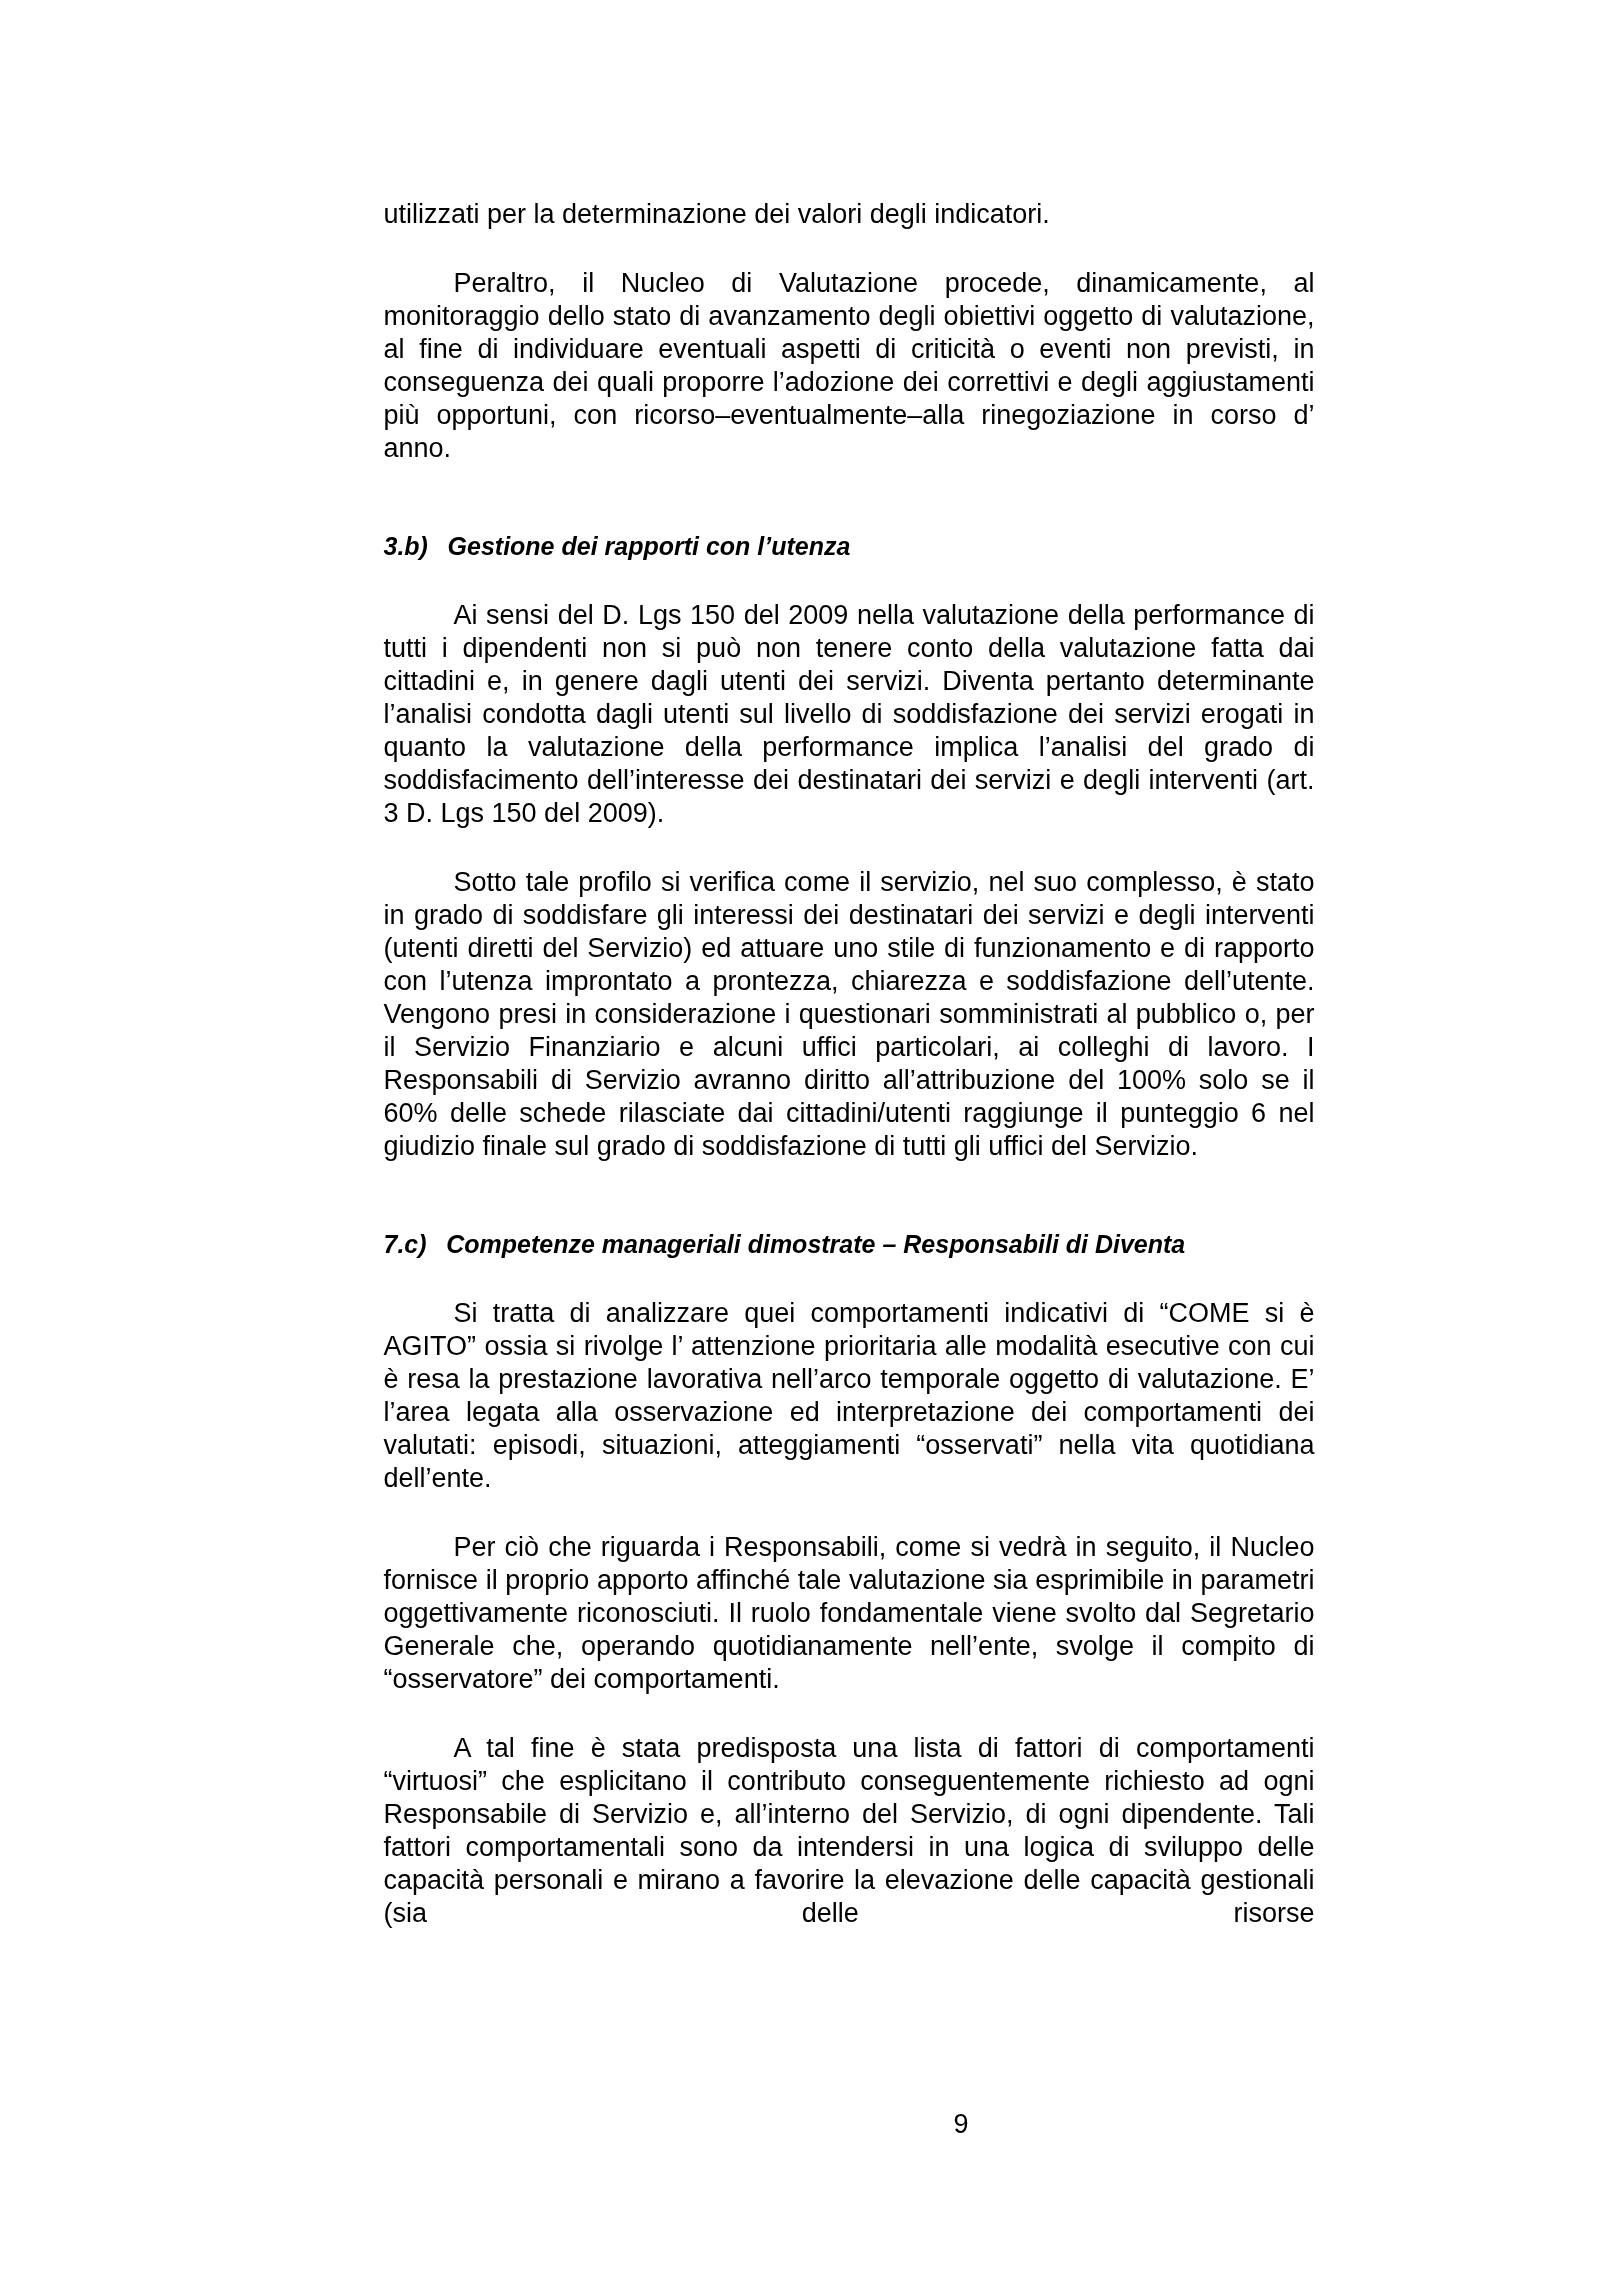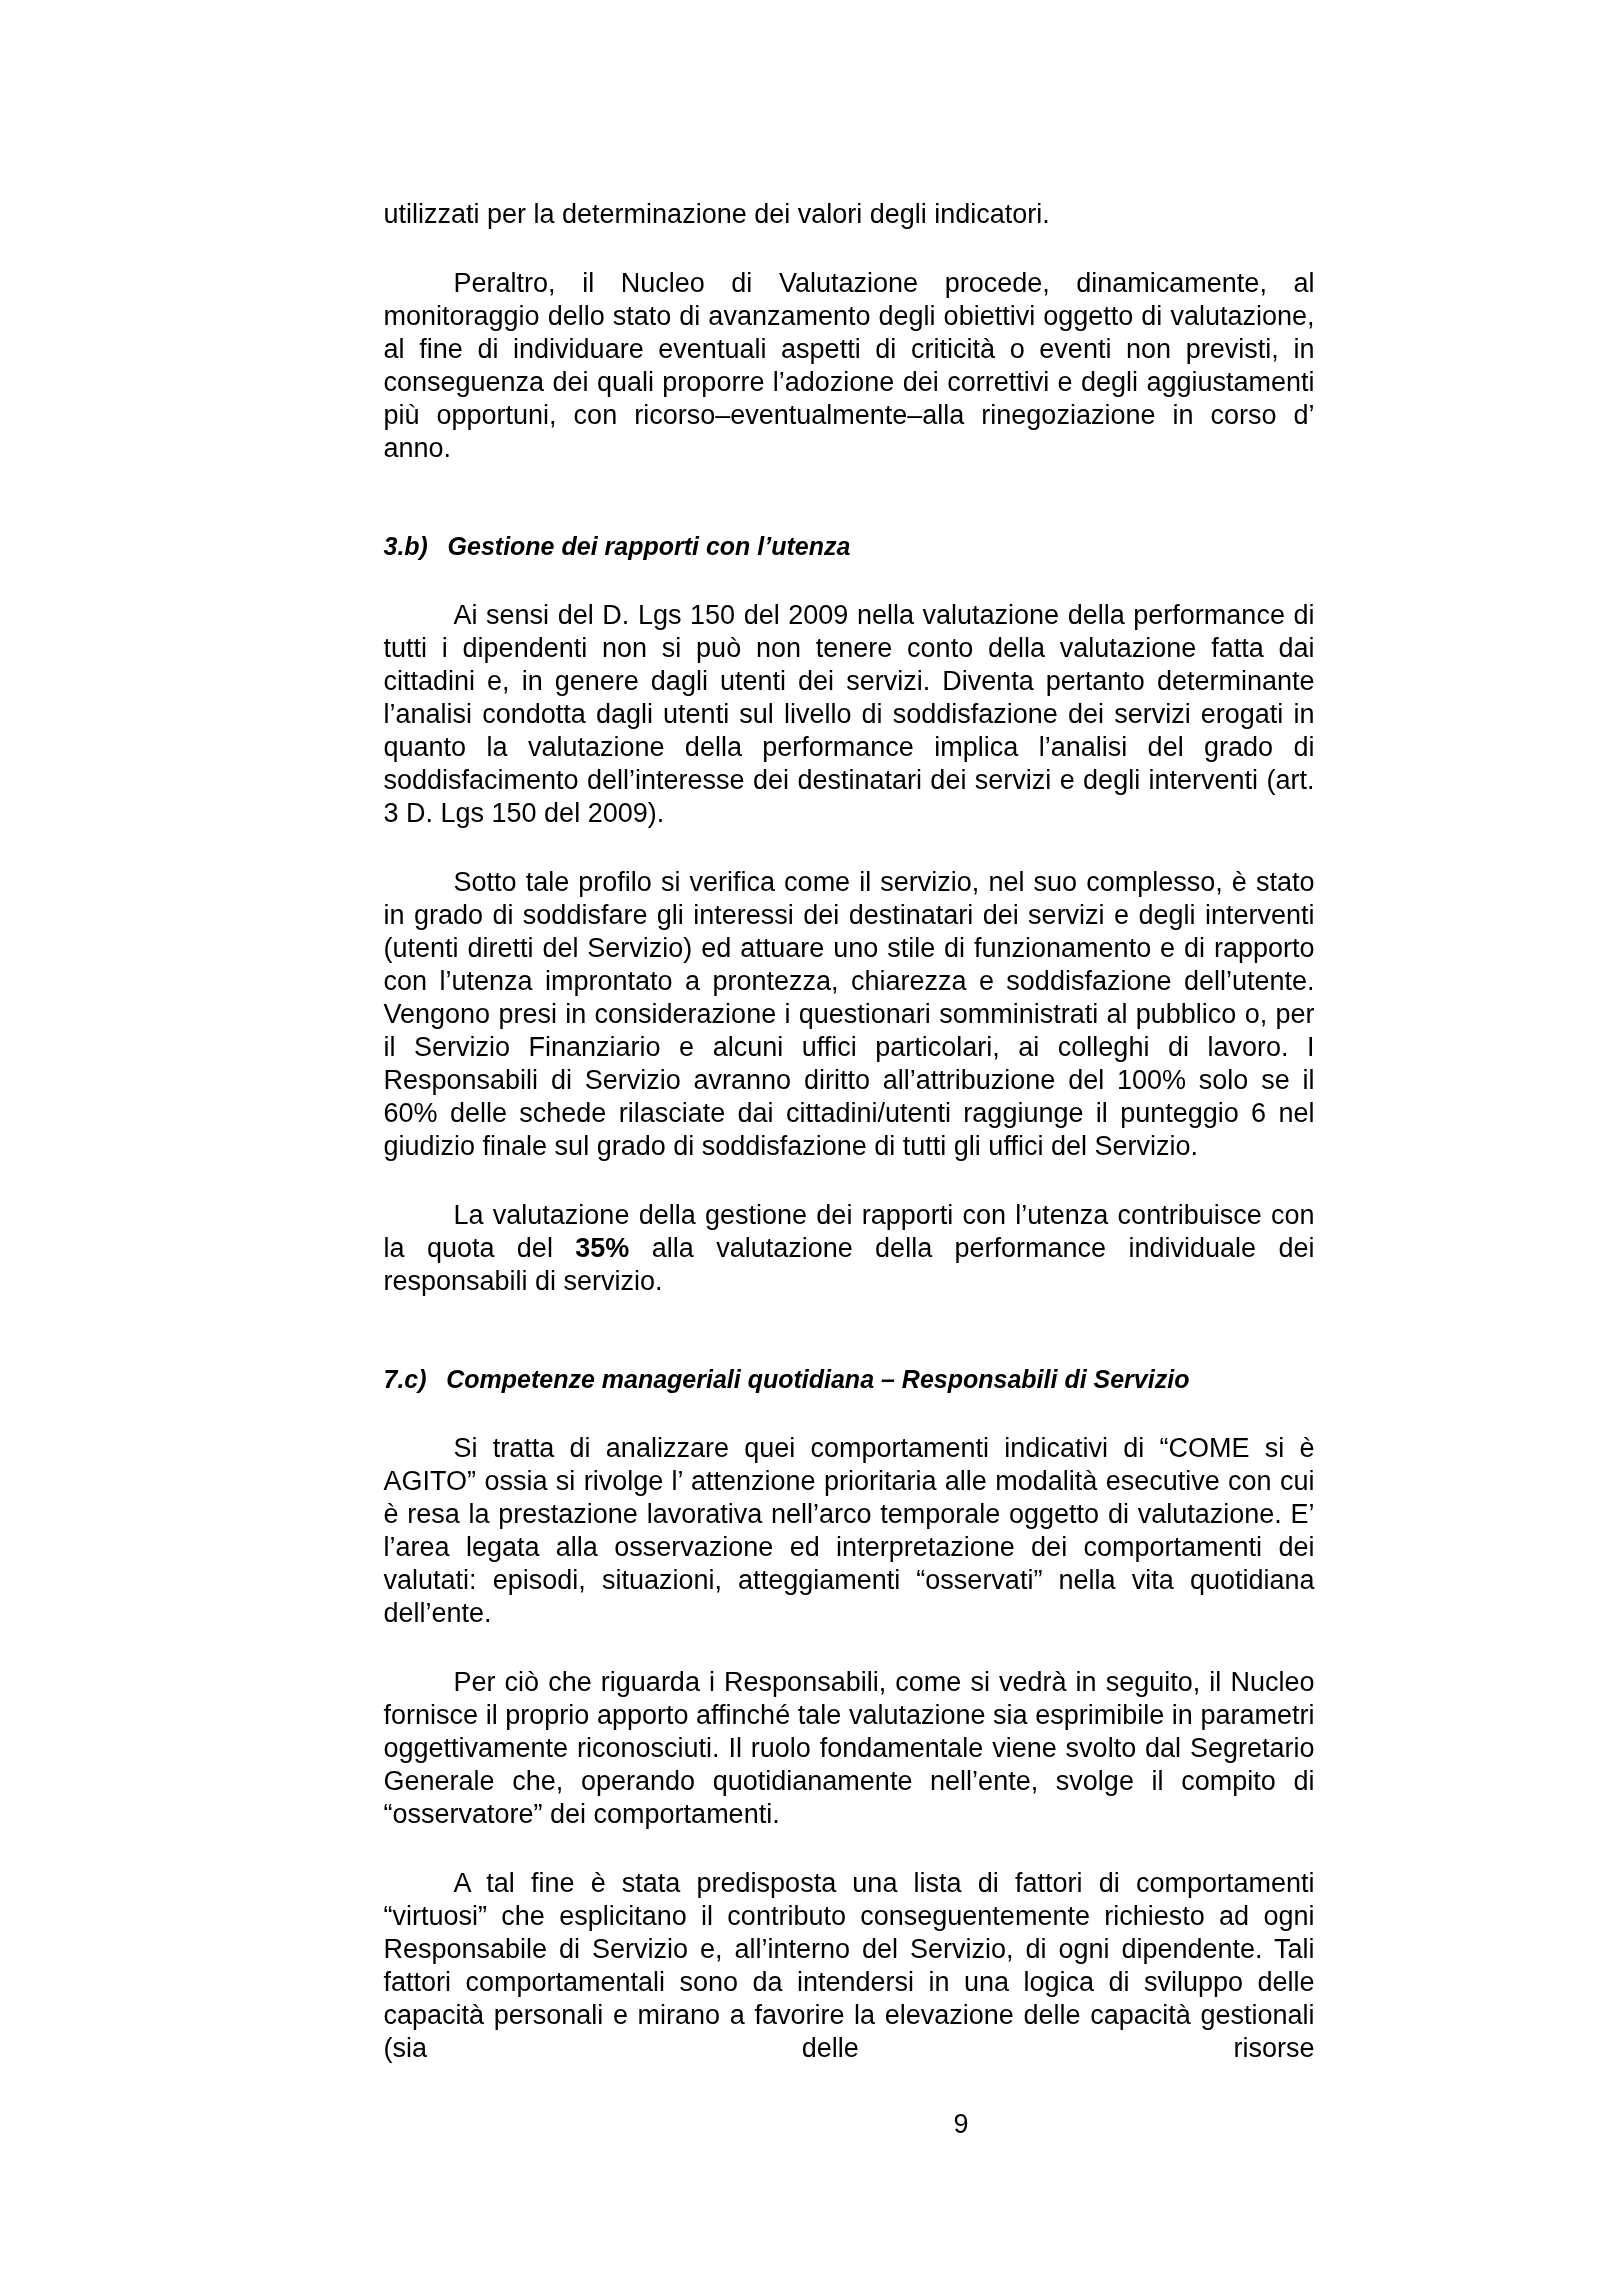"La valutazione della gestione dei" p.body-text { html: <p><span>La valutazione della gestione dei rapporti con l’utenza contribuisce con la quota del </span><strong>35%</strong><span> alla valutazione della performance individuale dei responsabili di servizio.</span></p> -> none }
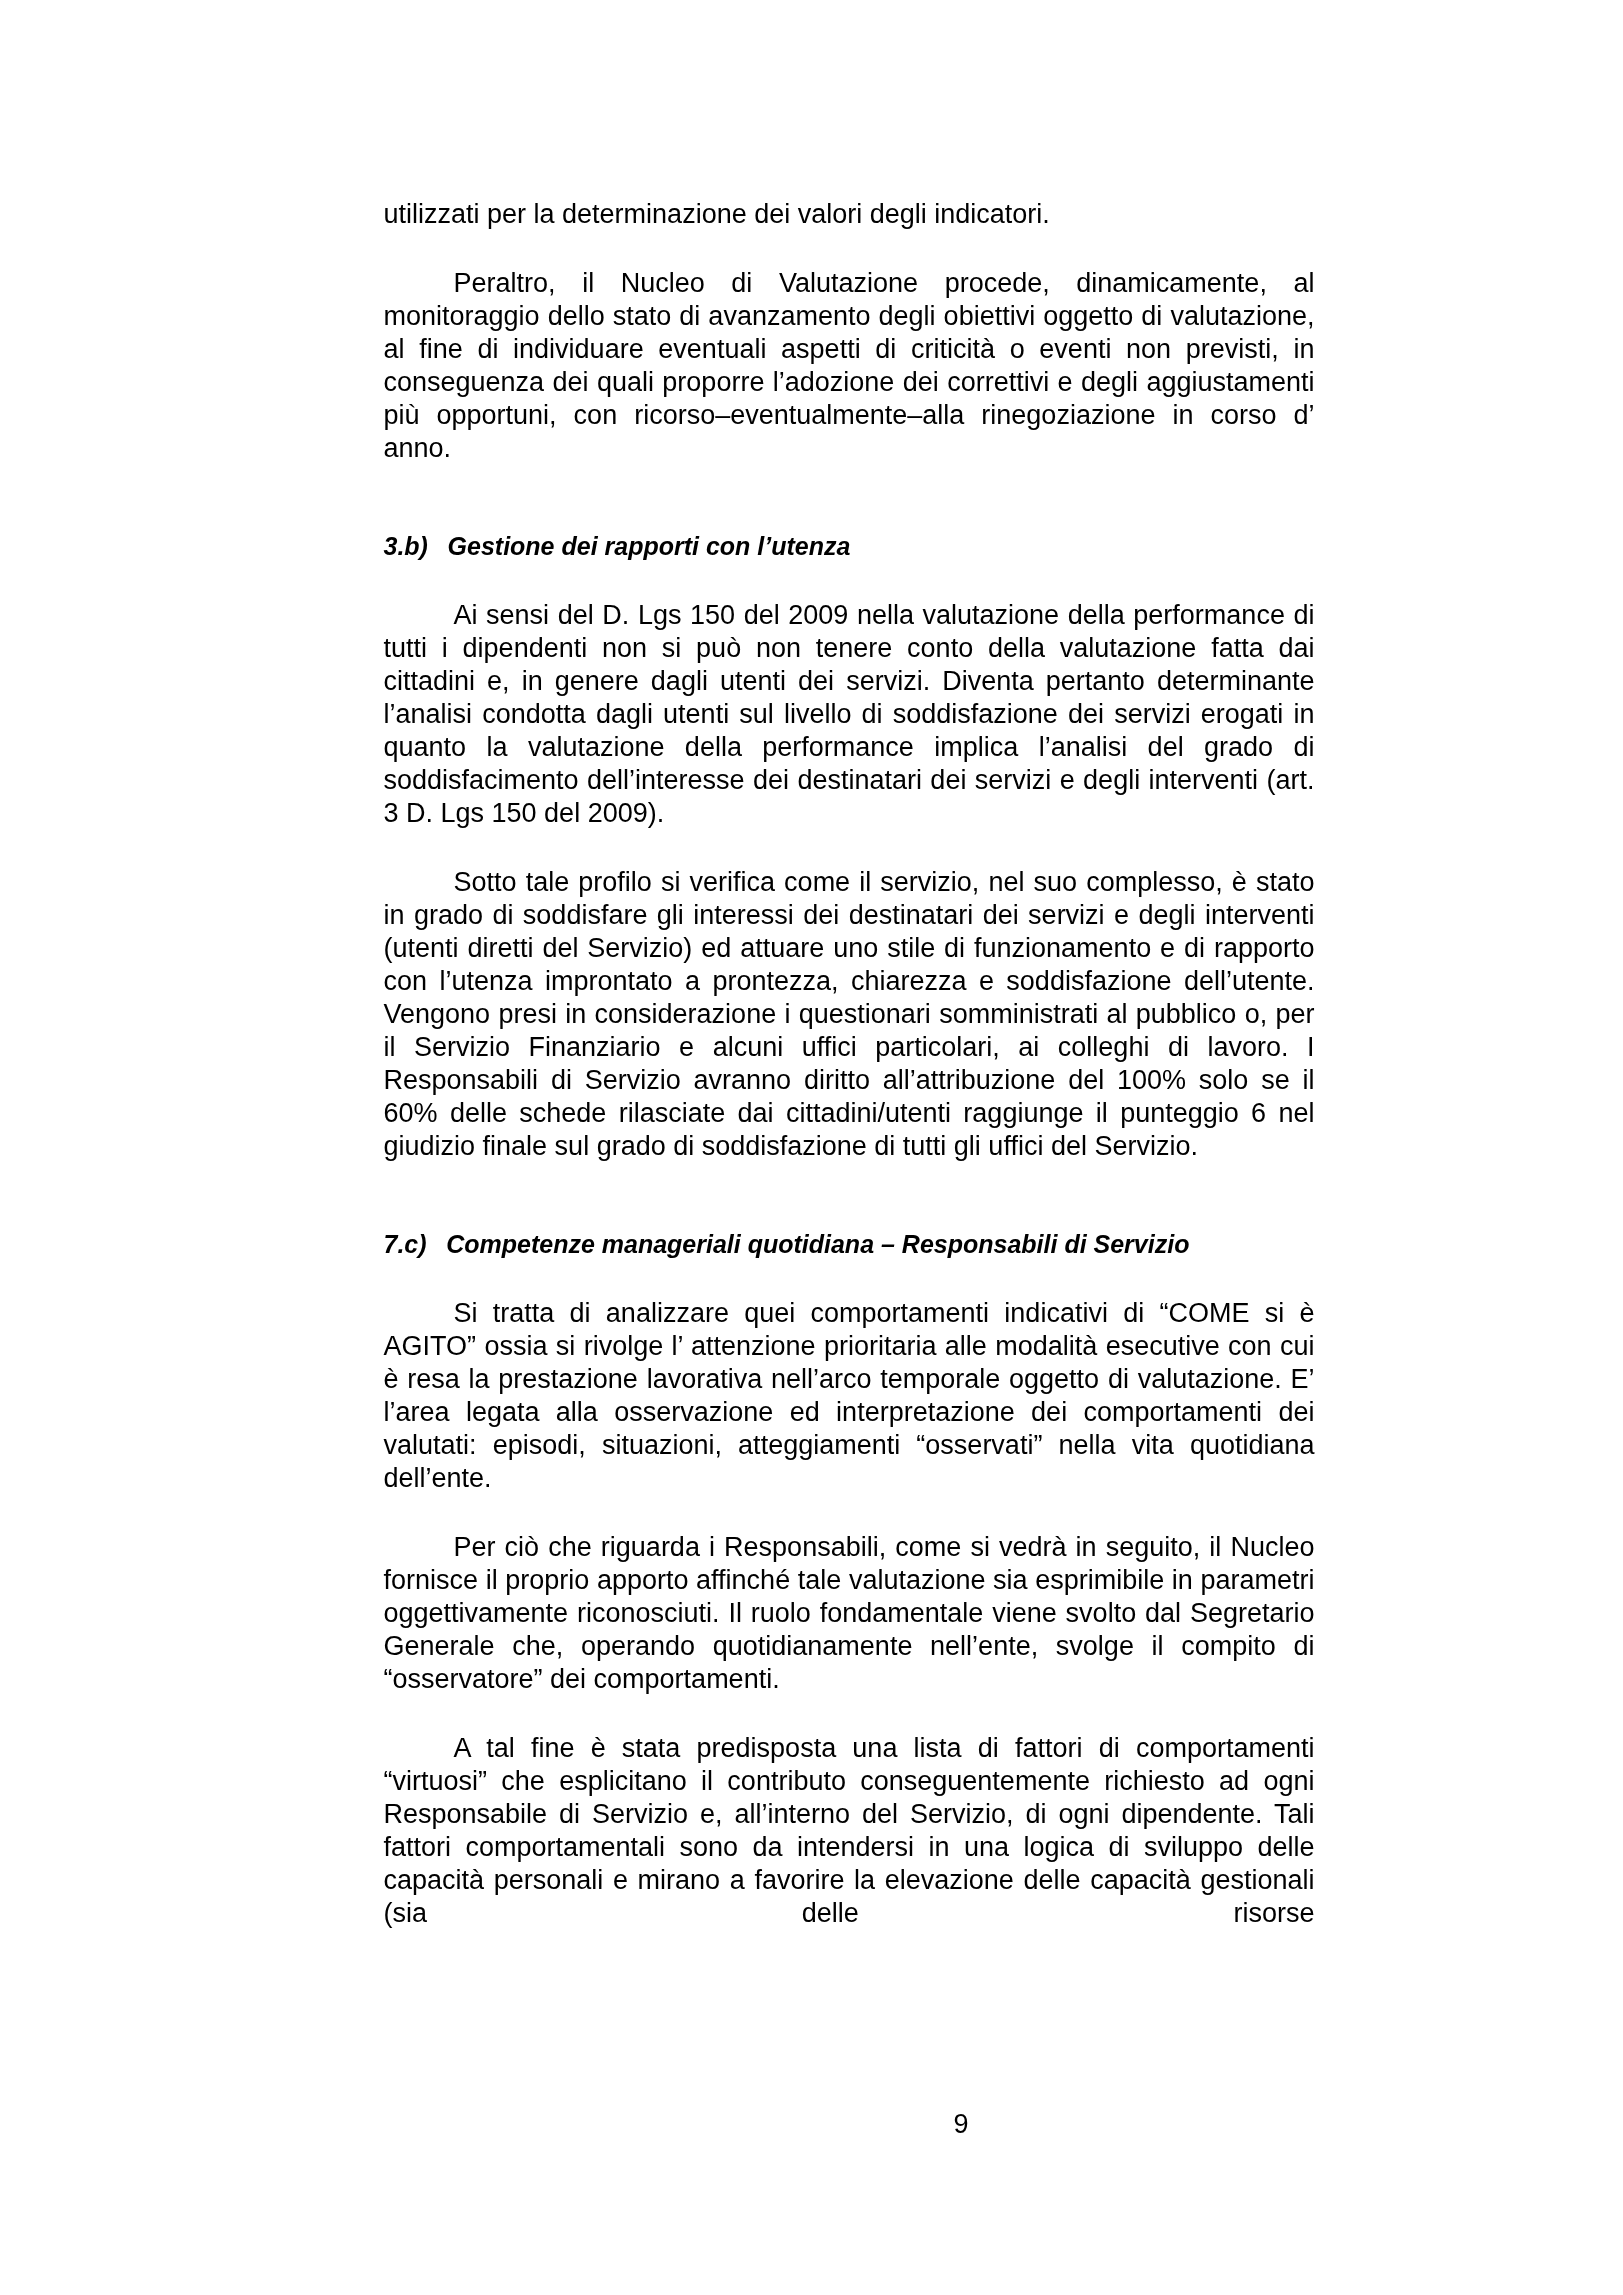"Competenze manageriali quotidiana –" span.h-title { text: quotidiana – Responsabili di Servizio -> dimostrate – Responsabili di Diventa }
